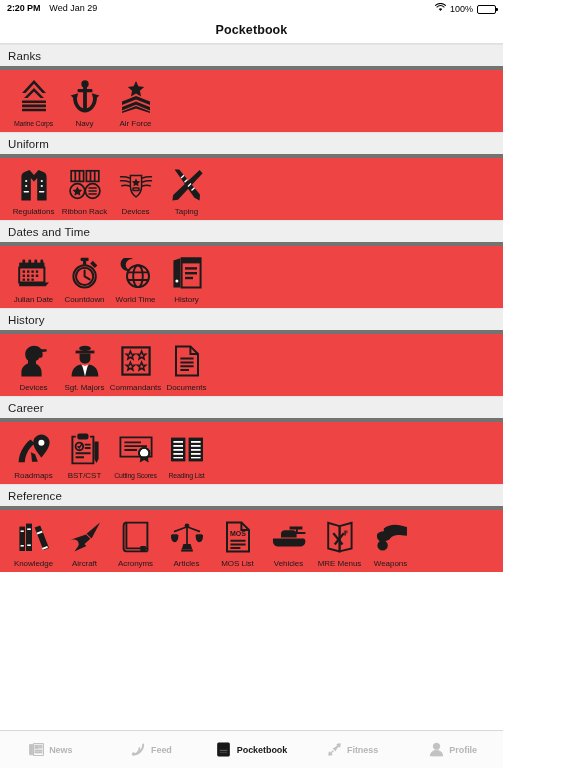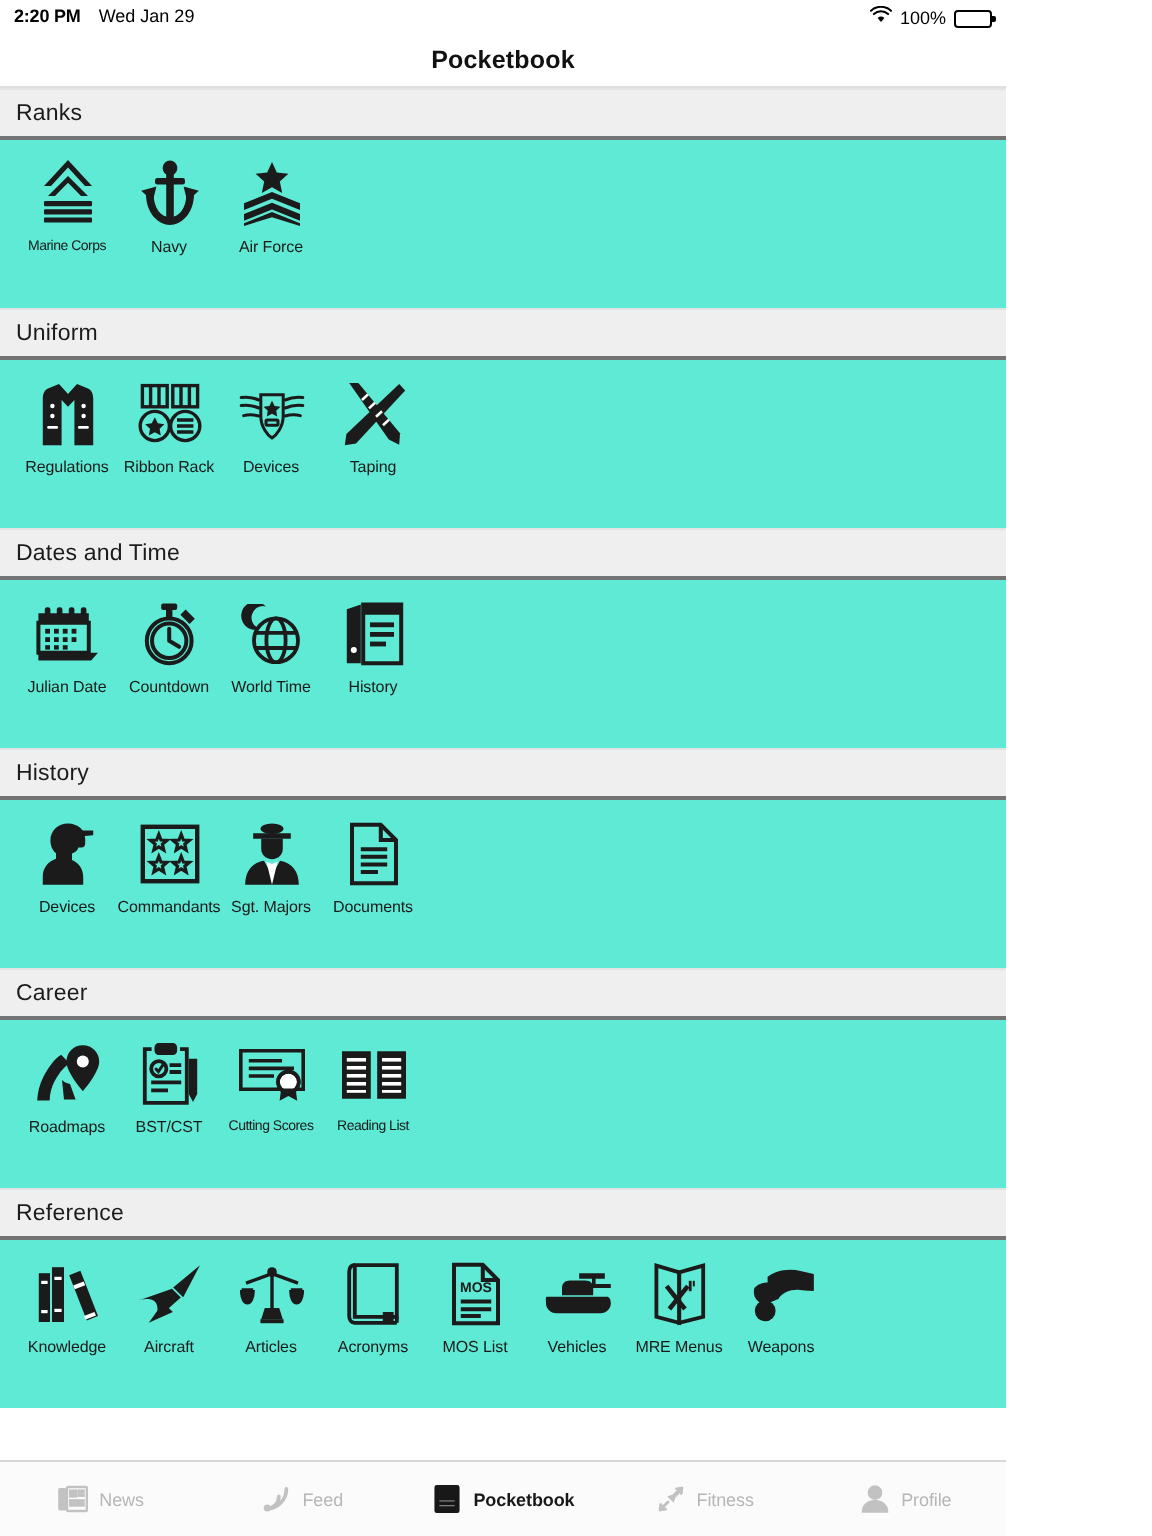"Ranks" .section-header { border-bottom: 2px solid #737373 -> 4px solid #737373 }
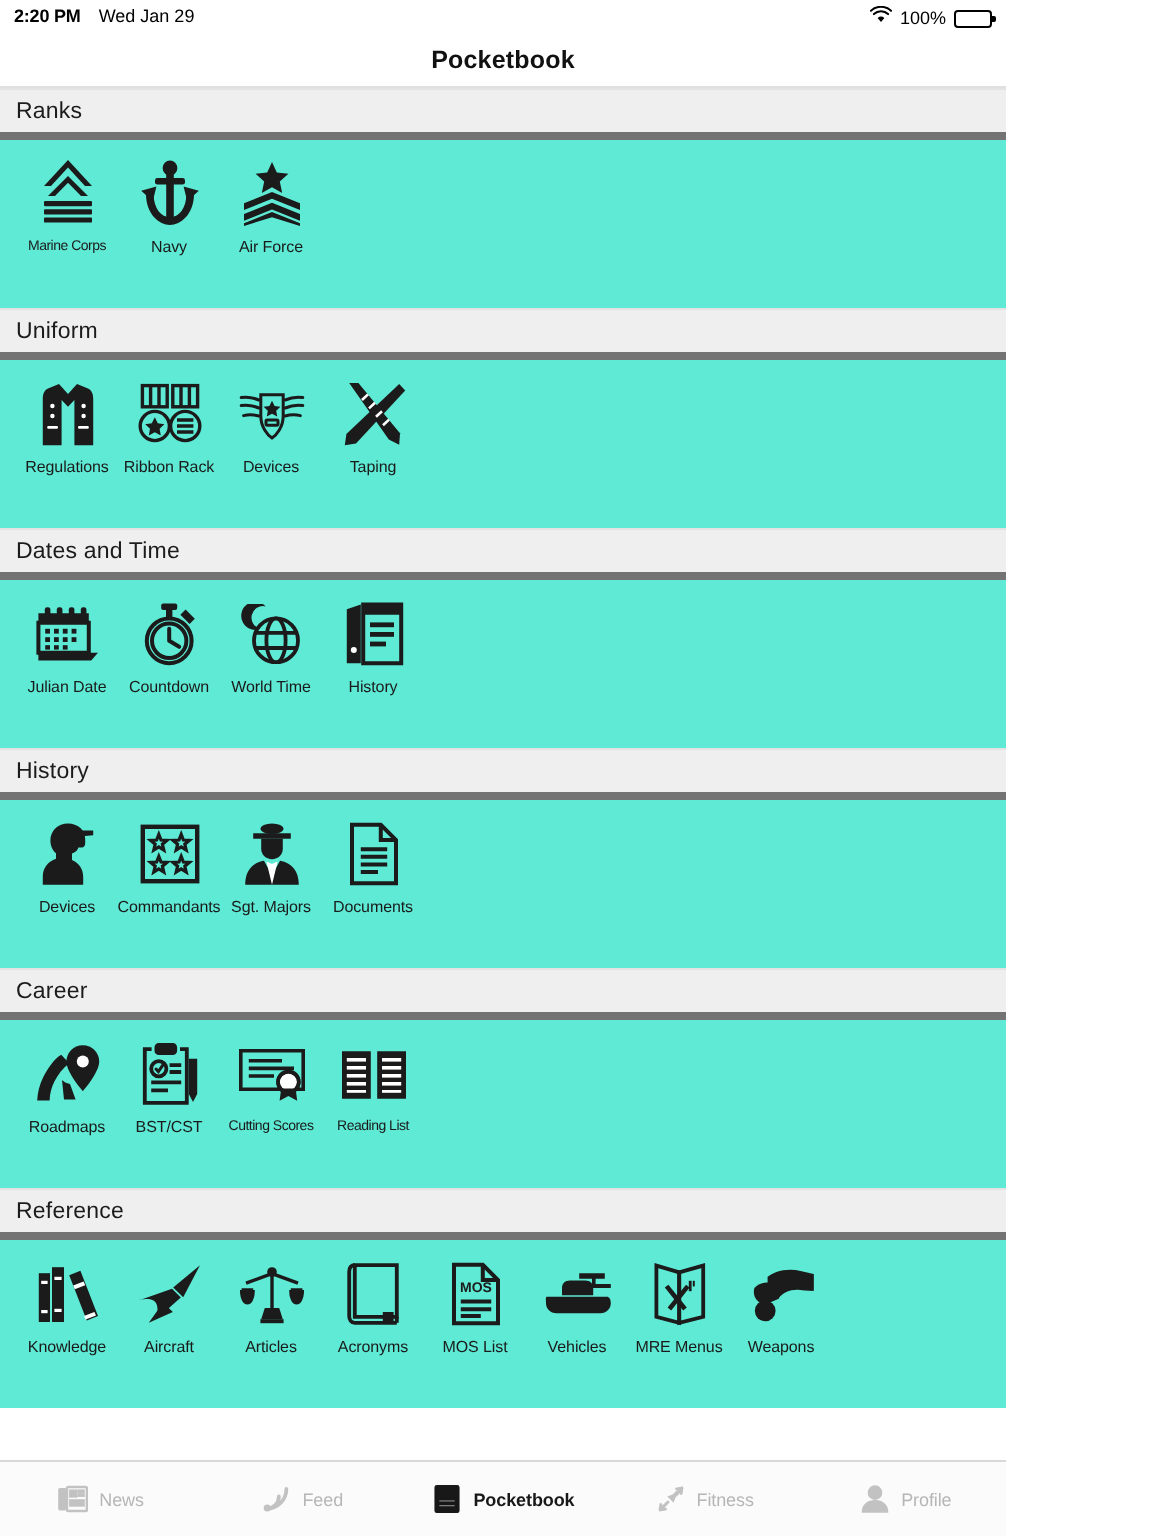"Navy" .section-grid { background: #5eead4 -> #ef4444; padding: 10px 0 25px 8px -> 10px 0 3px 8px }
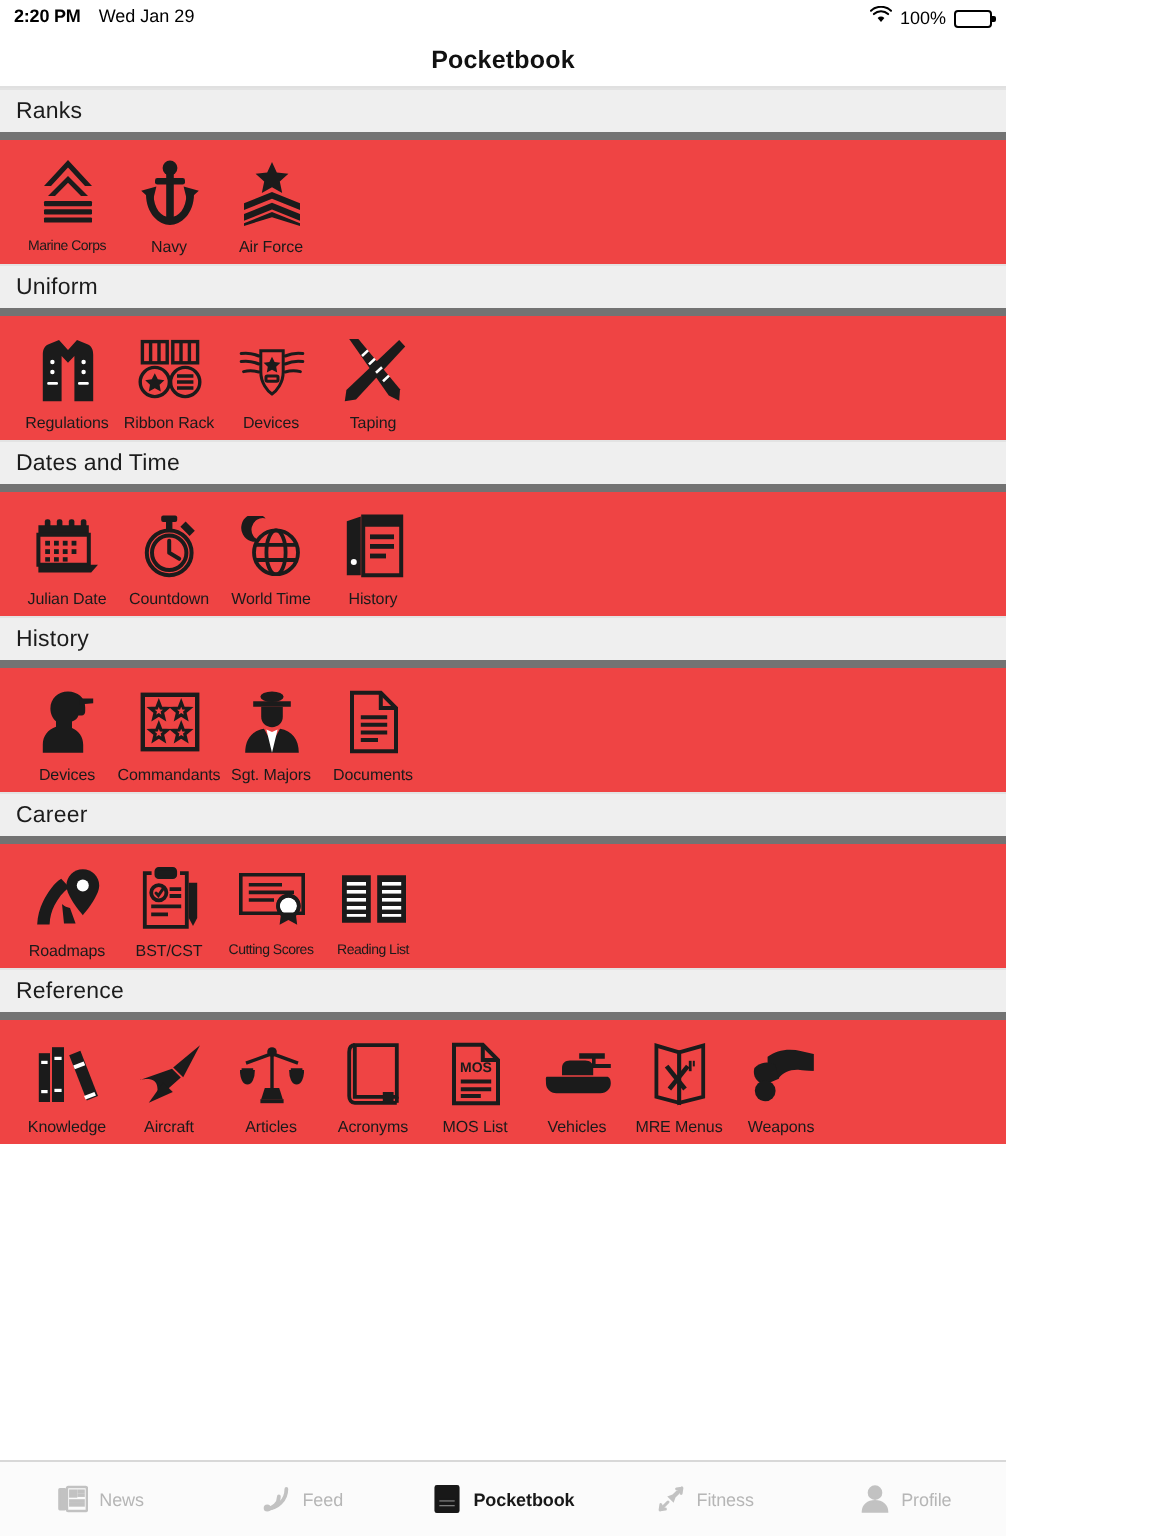"Commandants" div.grid-item { order: before "Sgt. Majors" -> after "Sgt. Majors" }
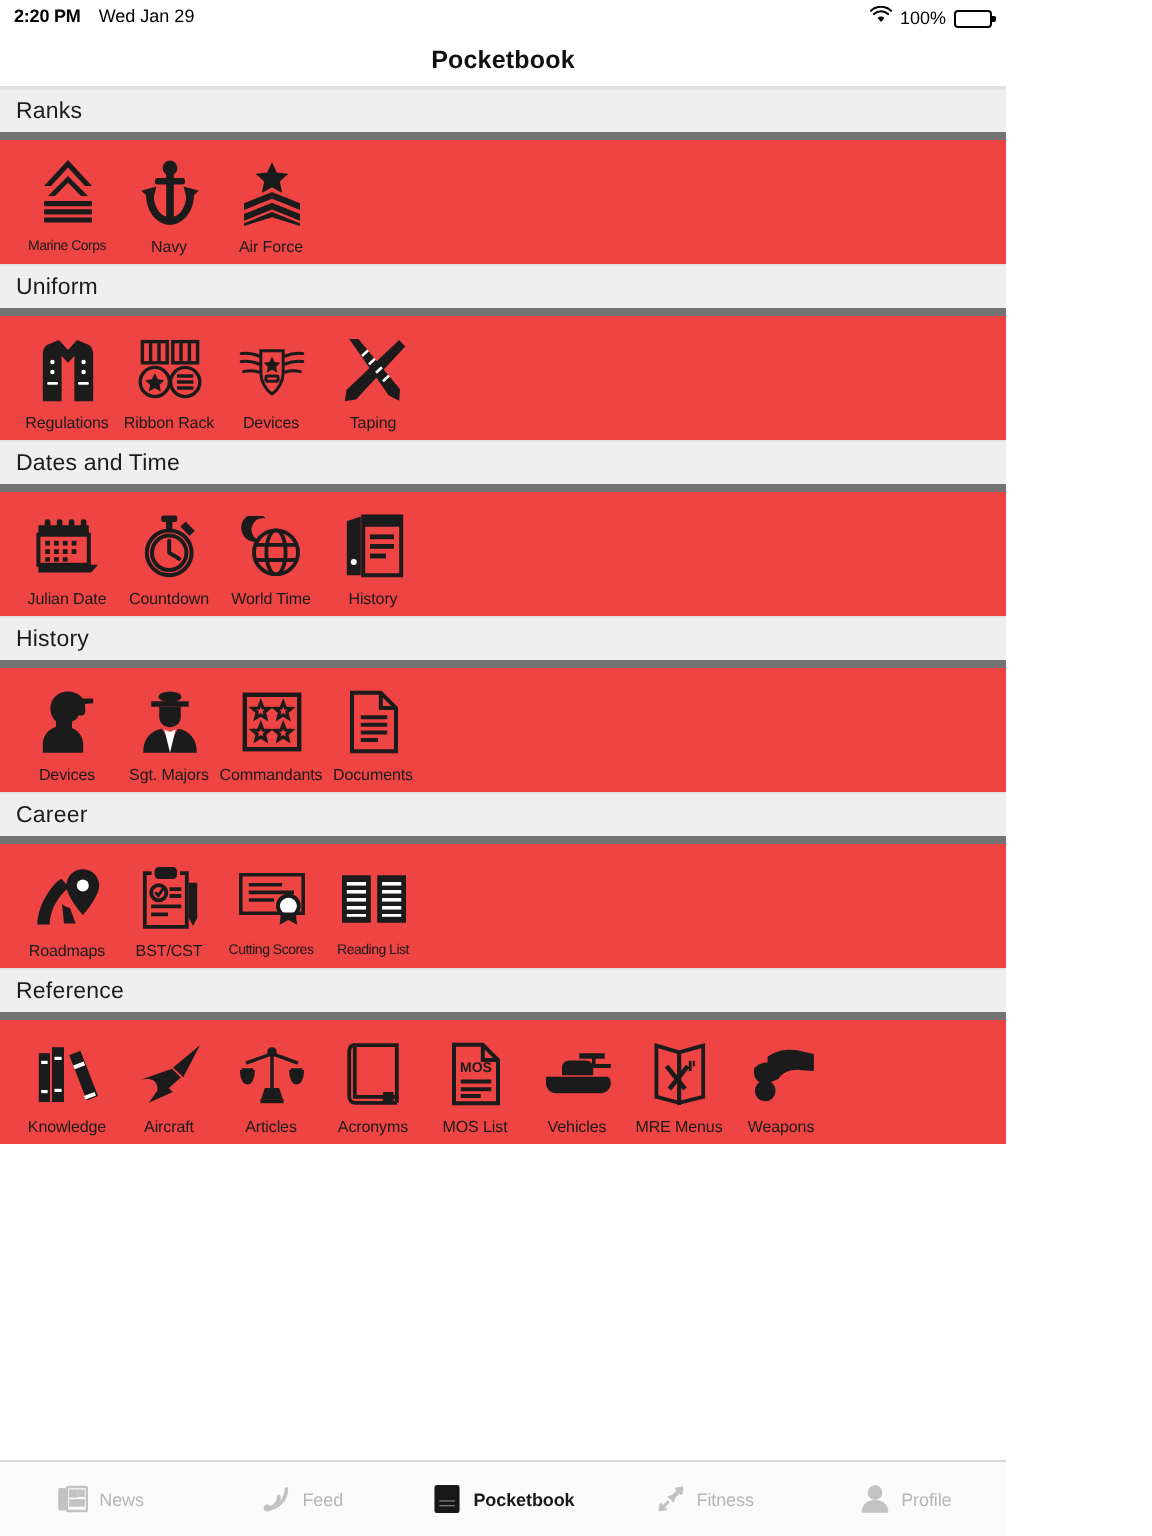"Articles" div.grid-item { order: before "Acronyms" -> after "Acronyms" }
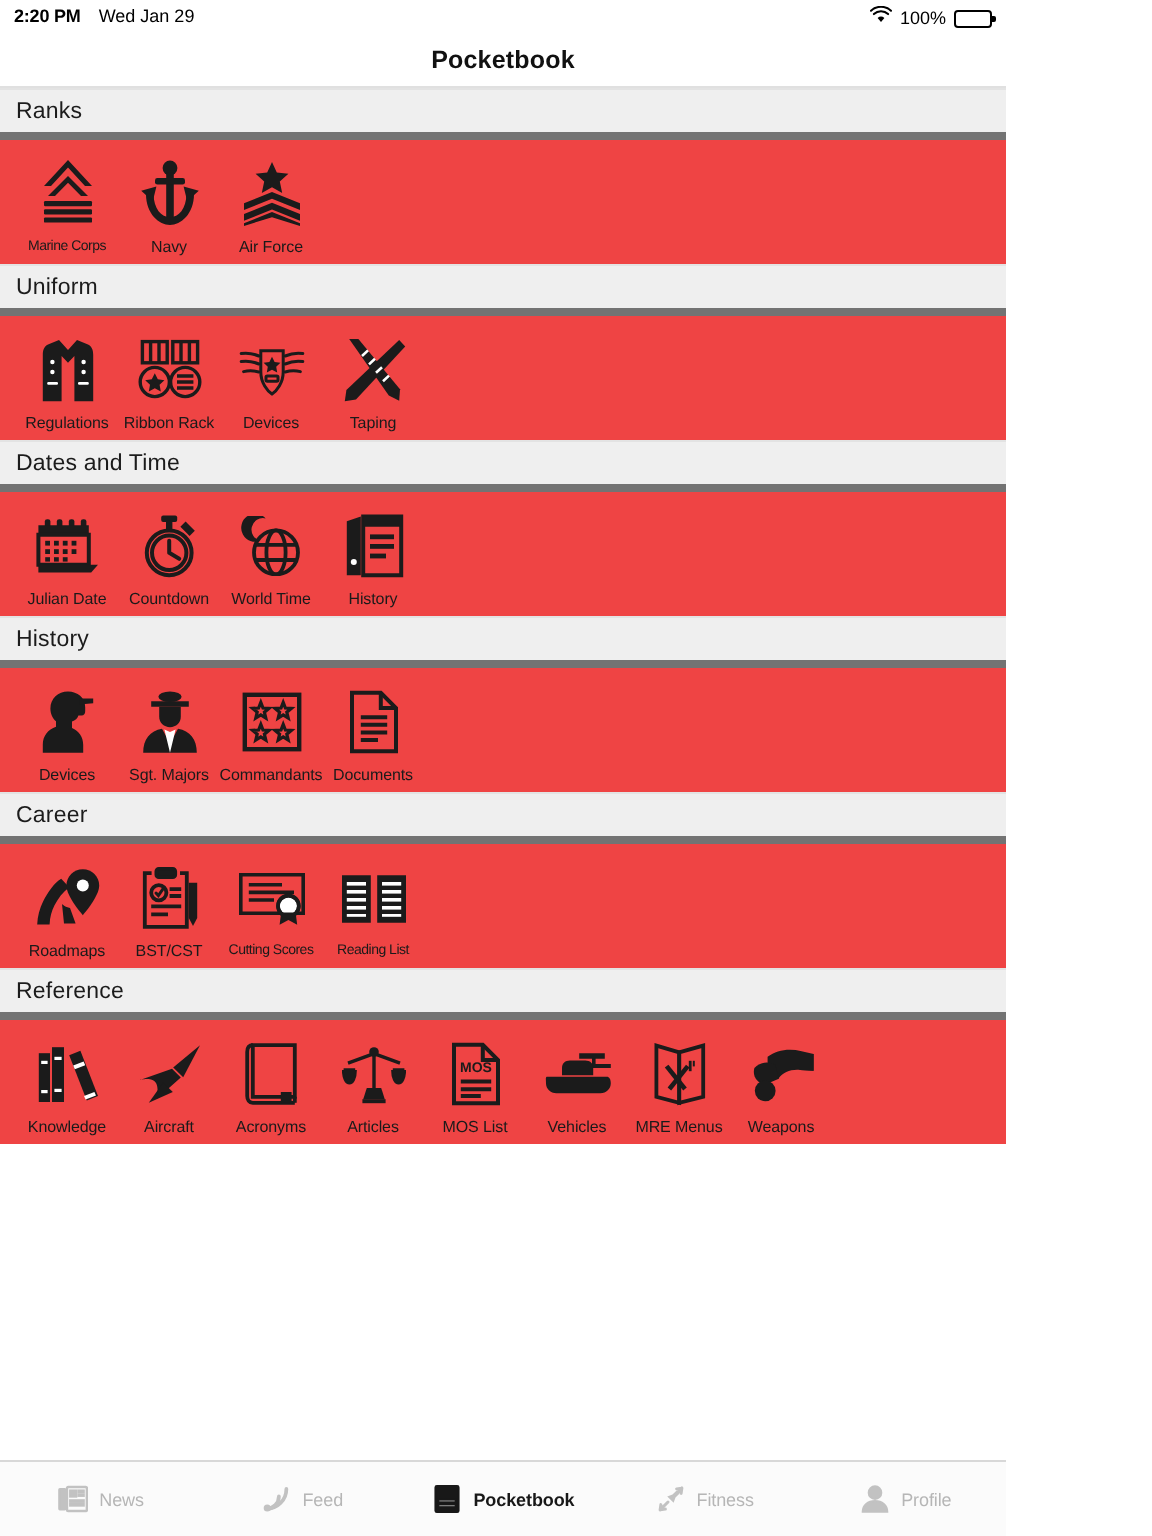"News" .tab-label { font-weight: 400 -> 700 }
